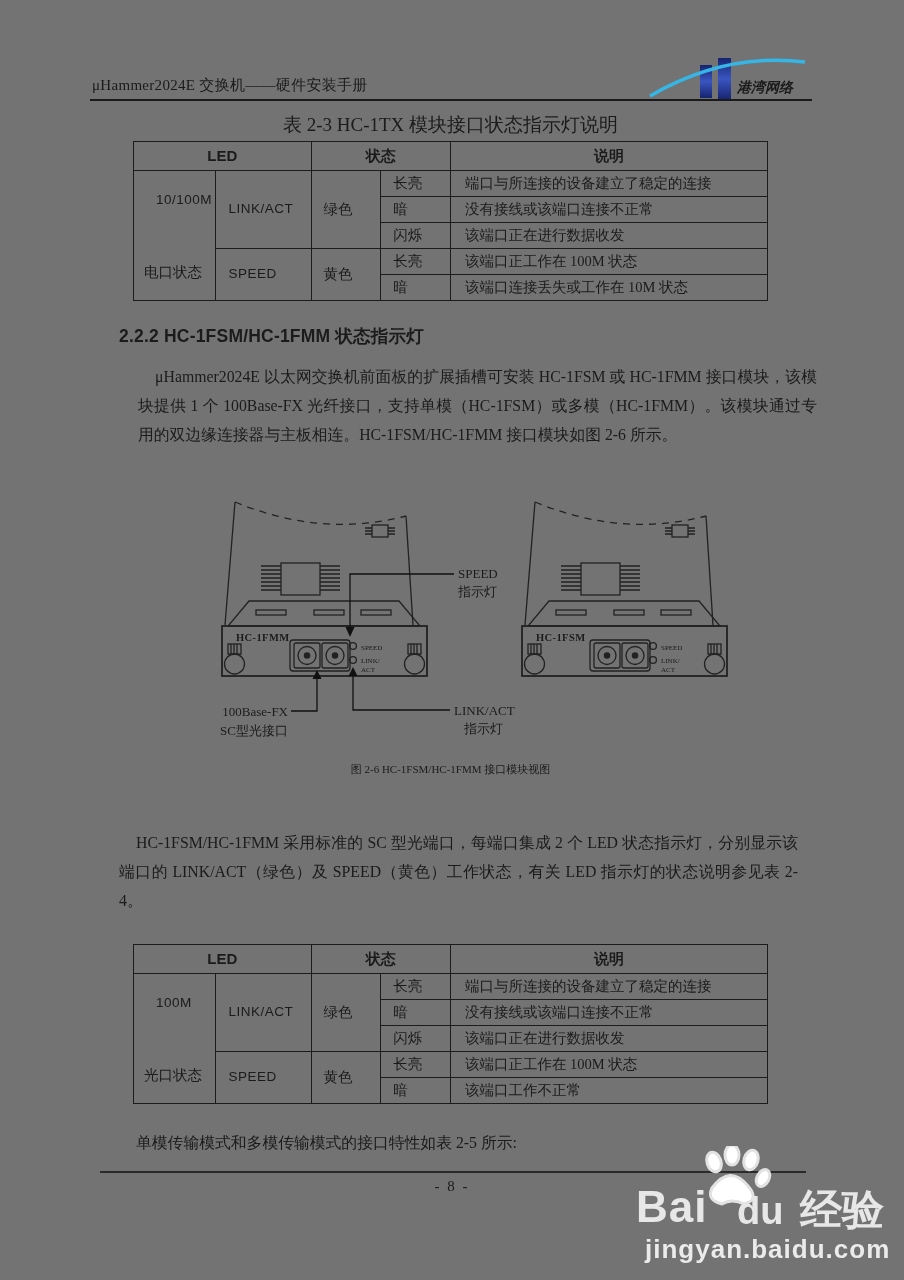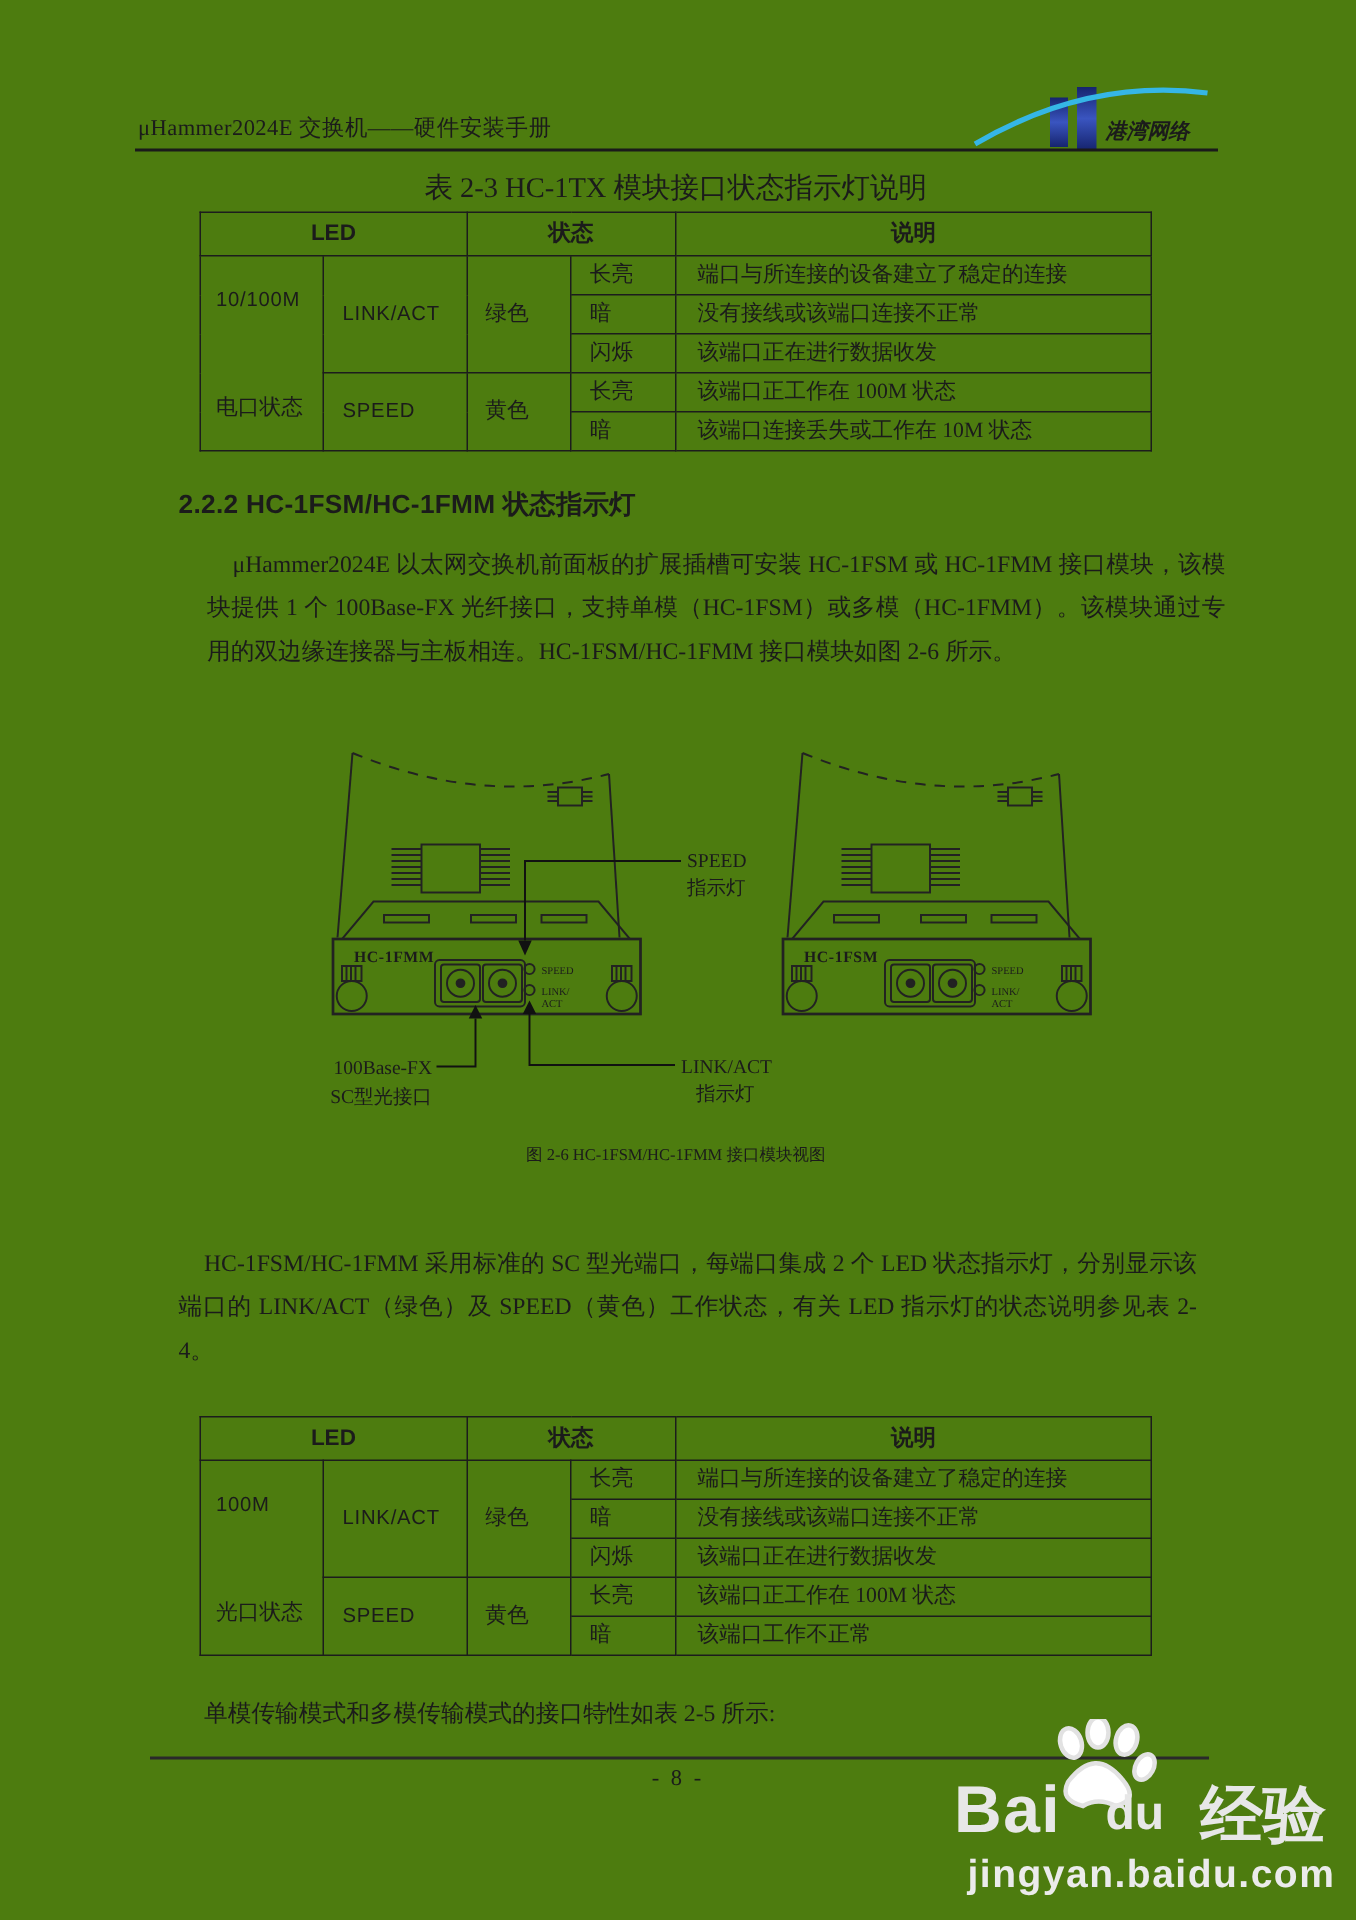"μHammer2024E 交换机——硬件安装手册" .page { background: #4d7c0f -> #737373 }
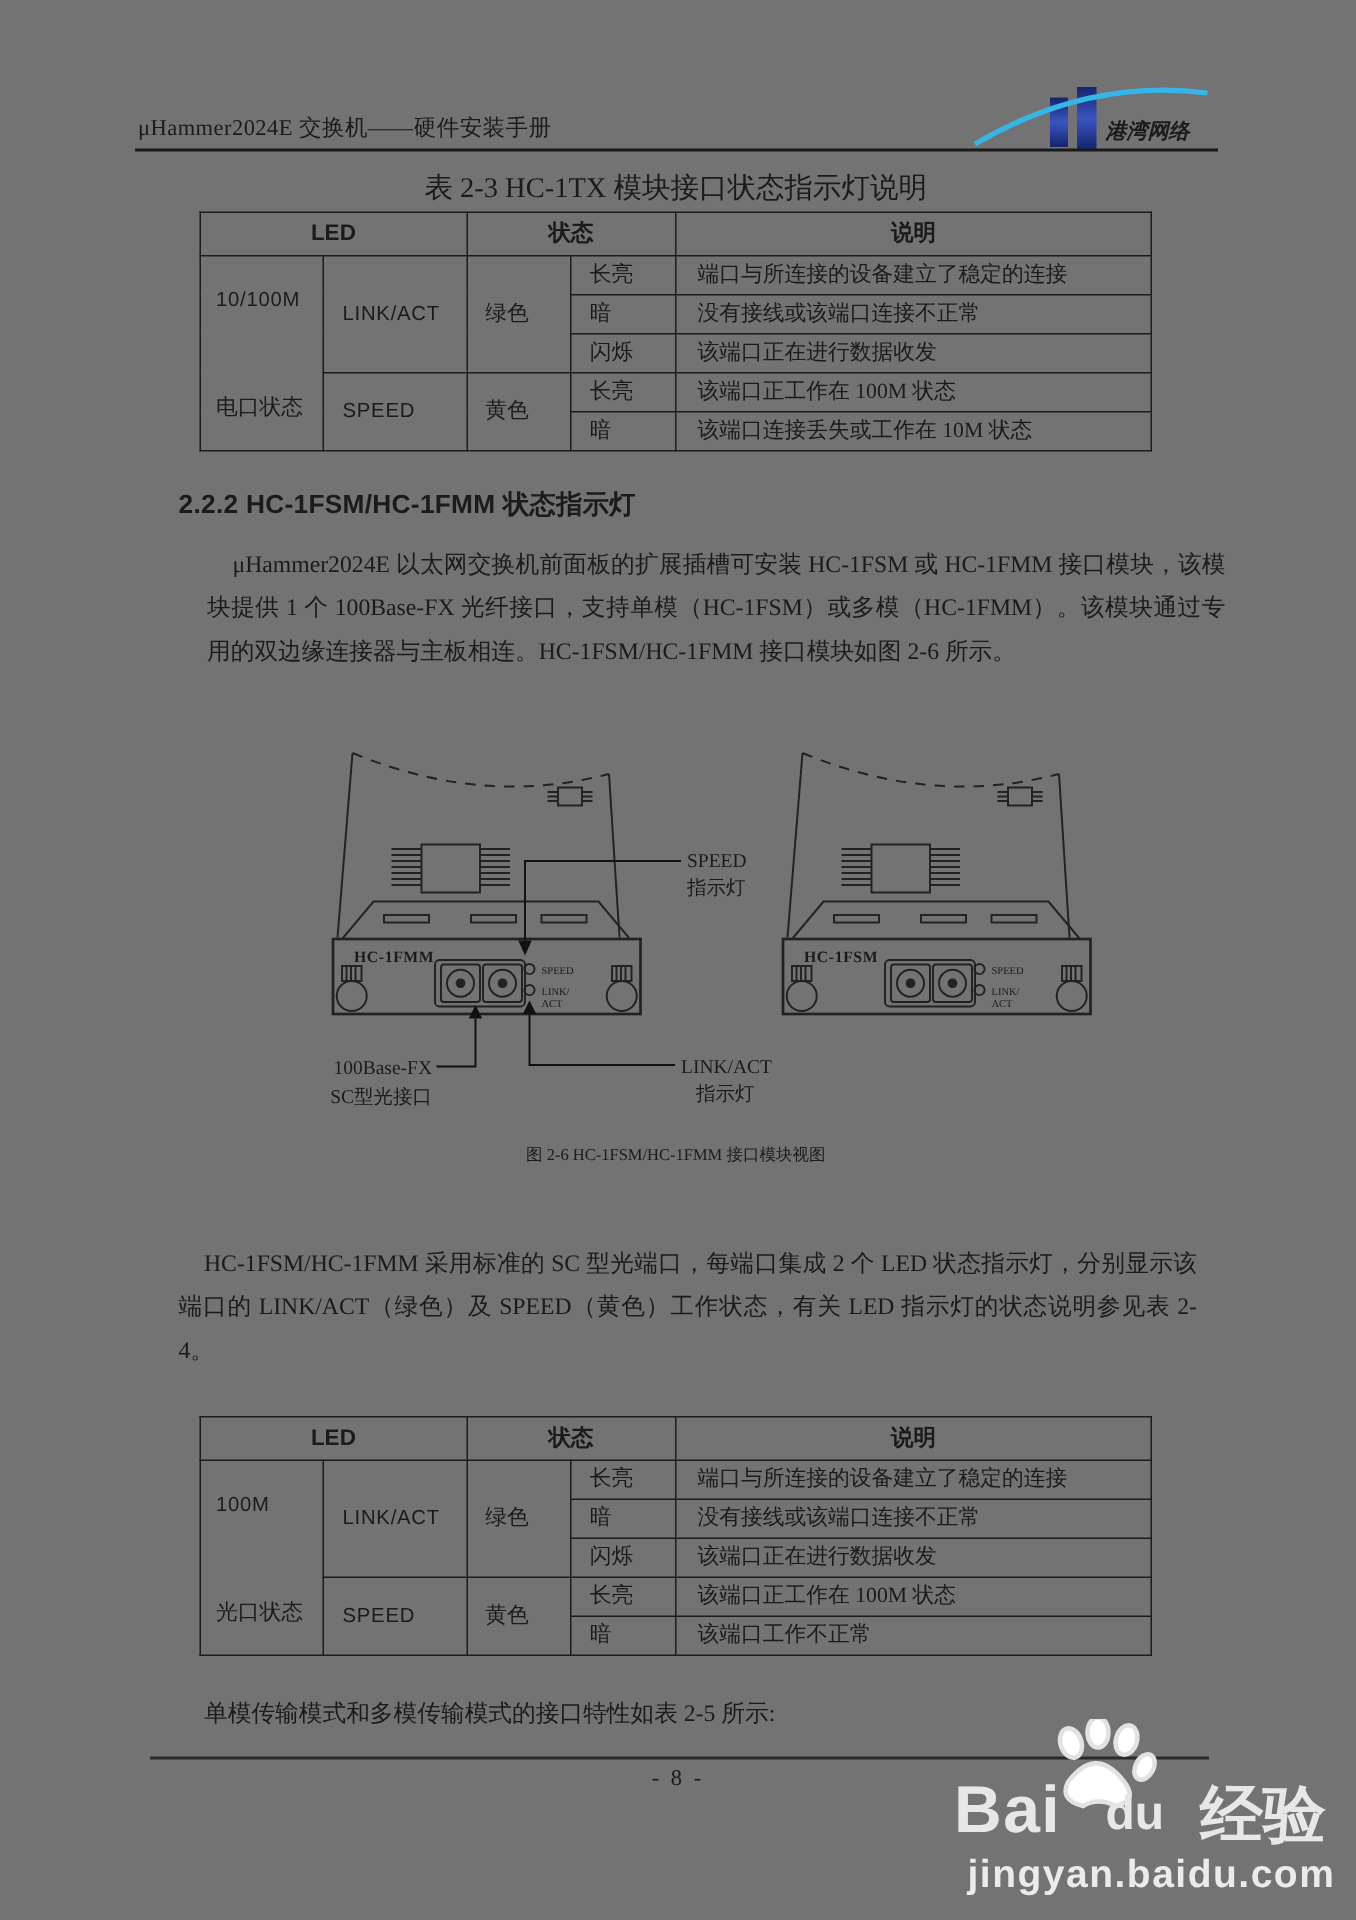"10/100M" .group .g1 { margin-left: none -> 12px }
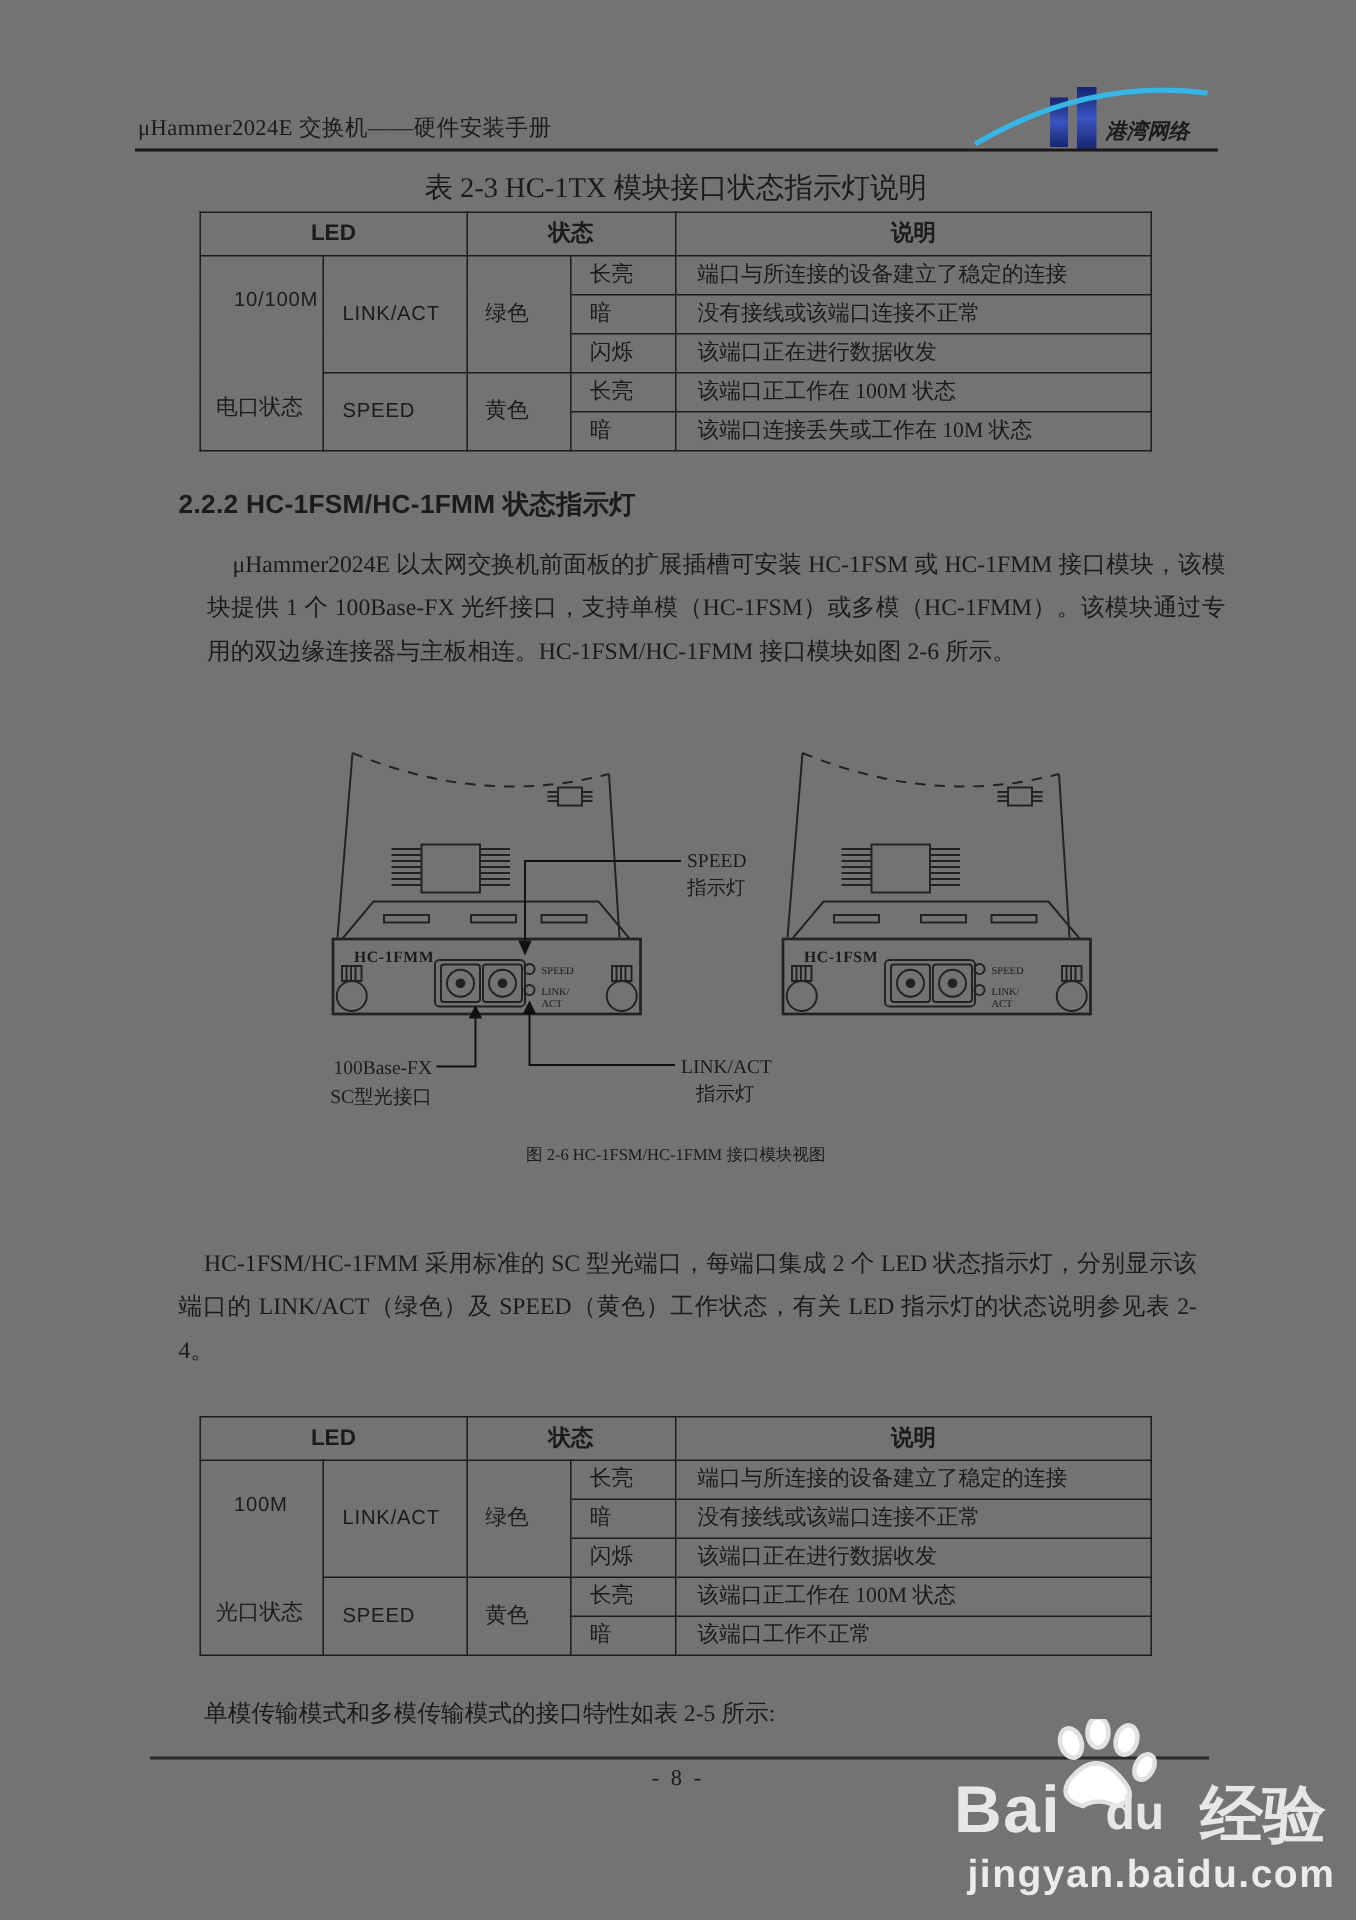"du" .wm-du { font-size: 32px -> 38px }
